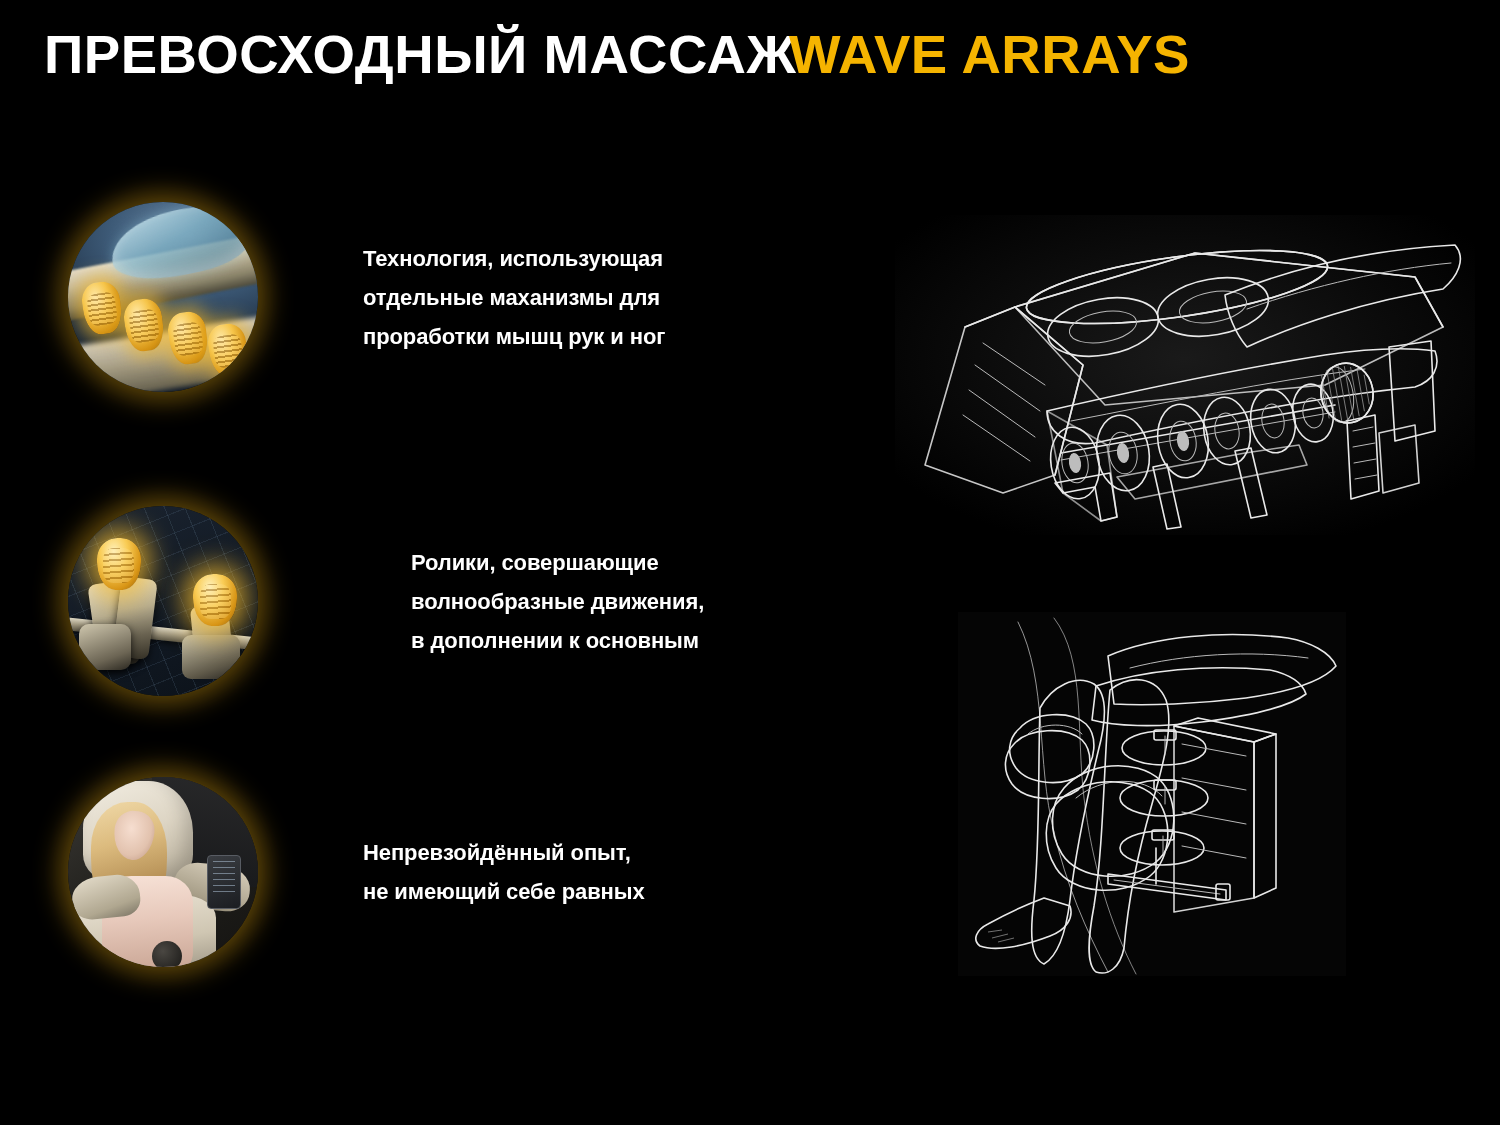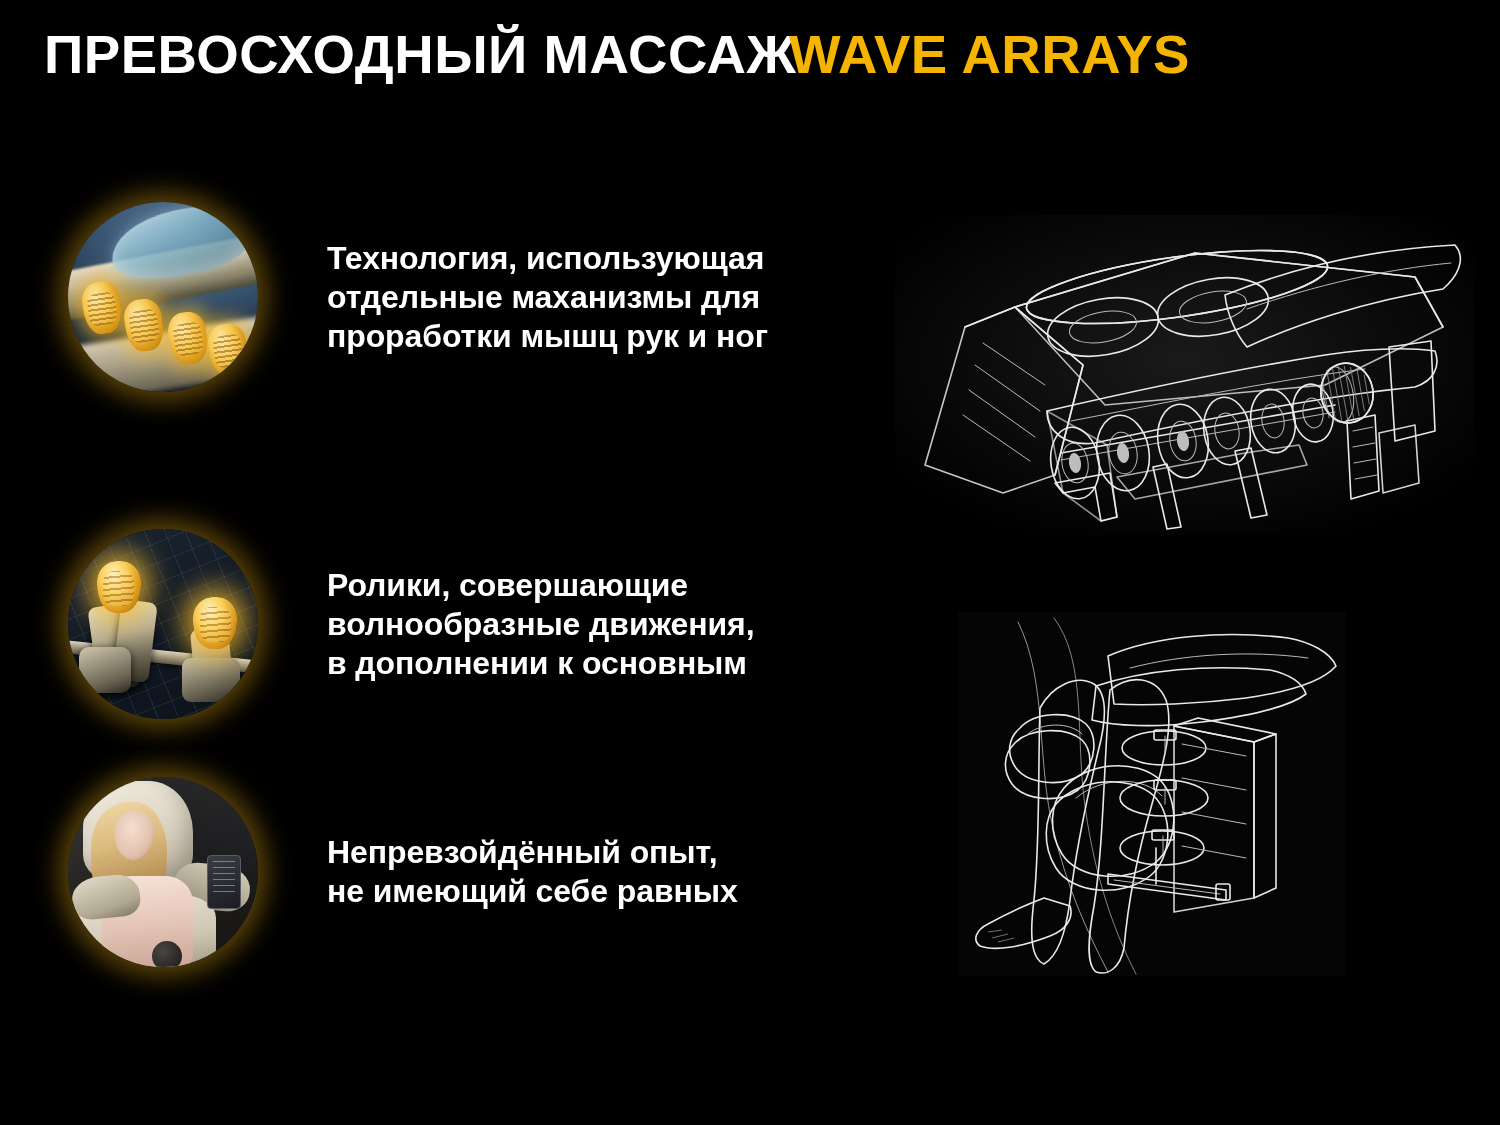"Технология, использующая" .feature-text { font-size: 32px -> 22px; margin-left: 69px -> 105px }
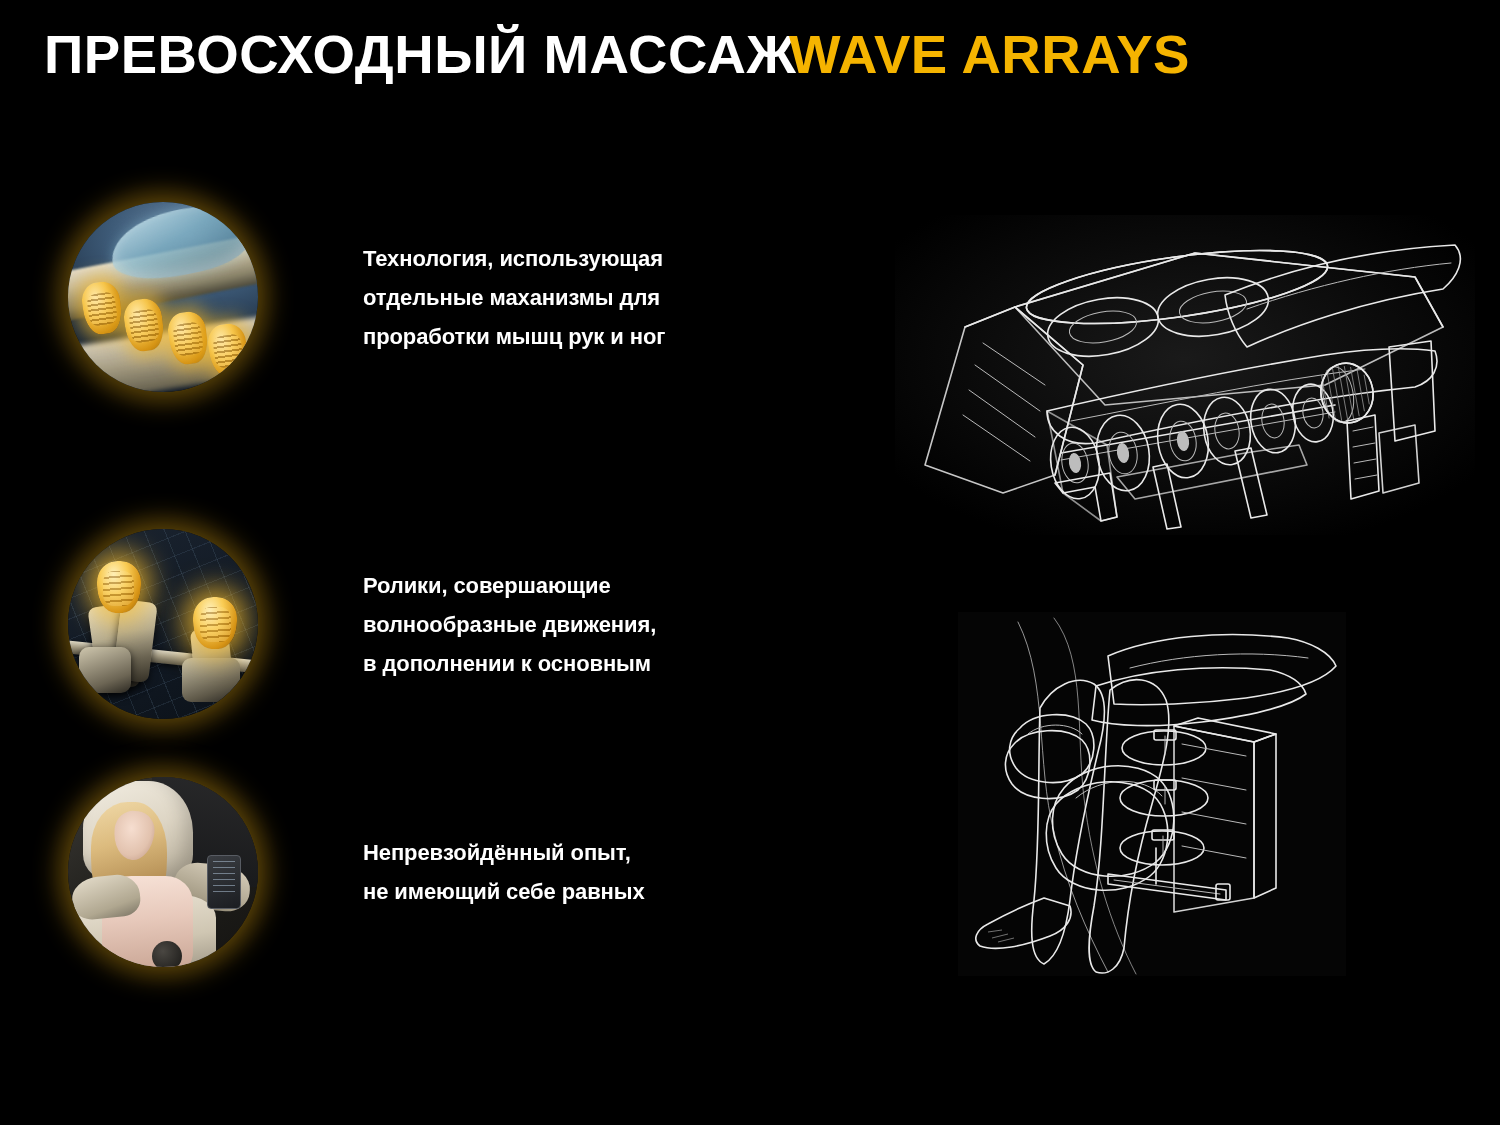"Ролики, совершающие" .feature-row.r2 { gap: none -> 48px; top: 524px -> 501px }
